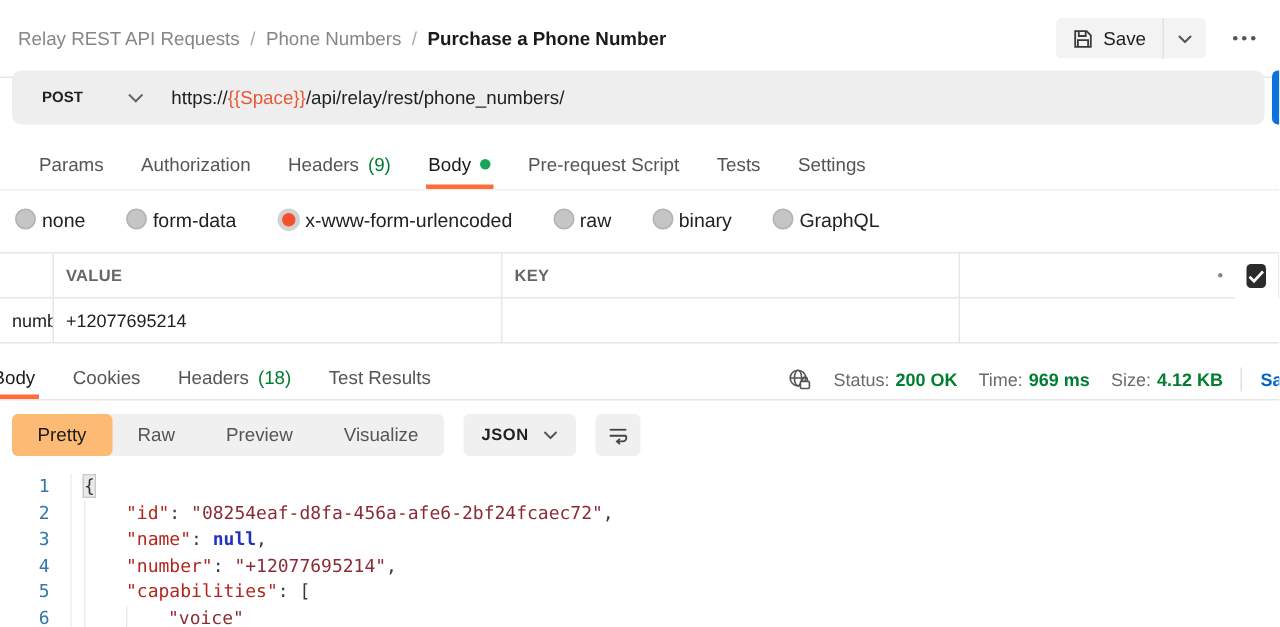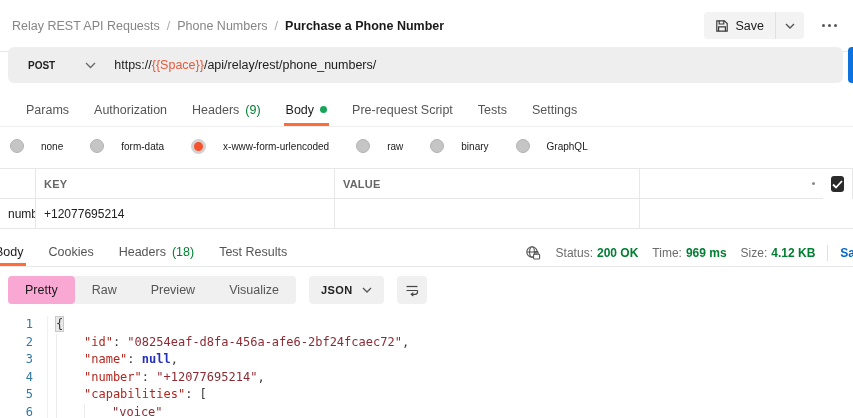"none" .radio-item { font-size: 10px -> 13px; gap: 17px -> 4px }
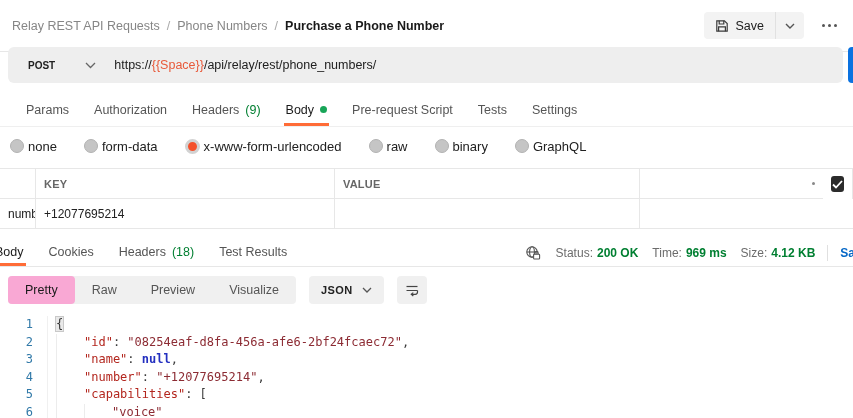"KEY" div.cell { order: before "VALUE" -> after "VALUE" }
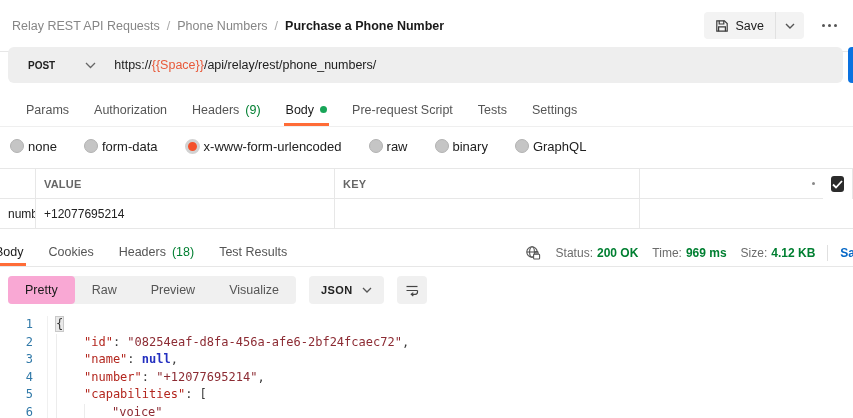"Pretty" .seg-btn.active { background: #f9a8d4 -> #fdba74 }
